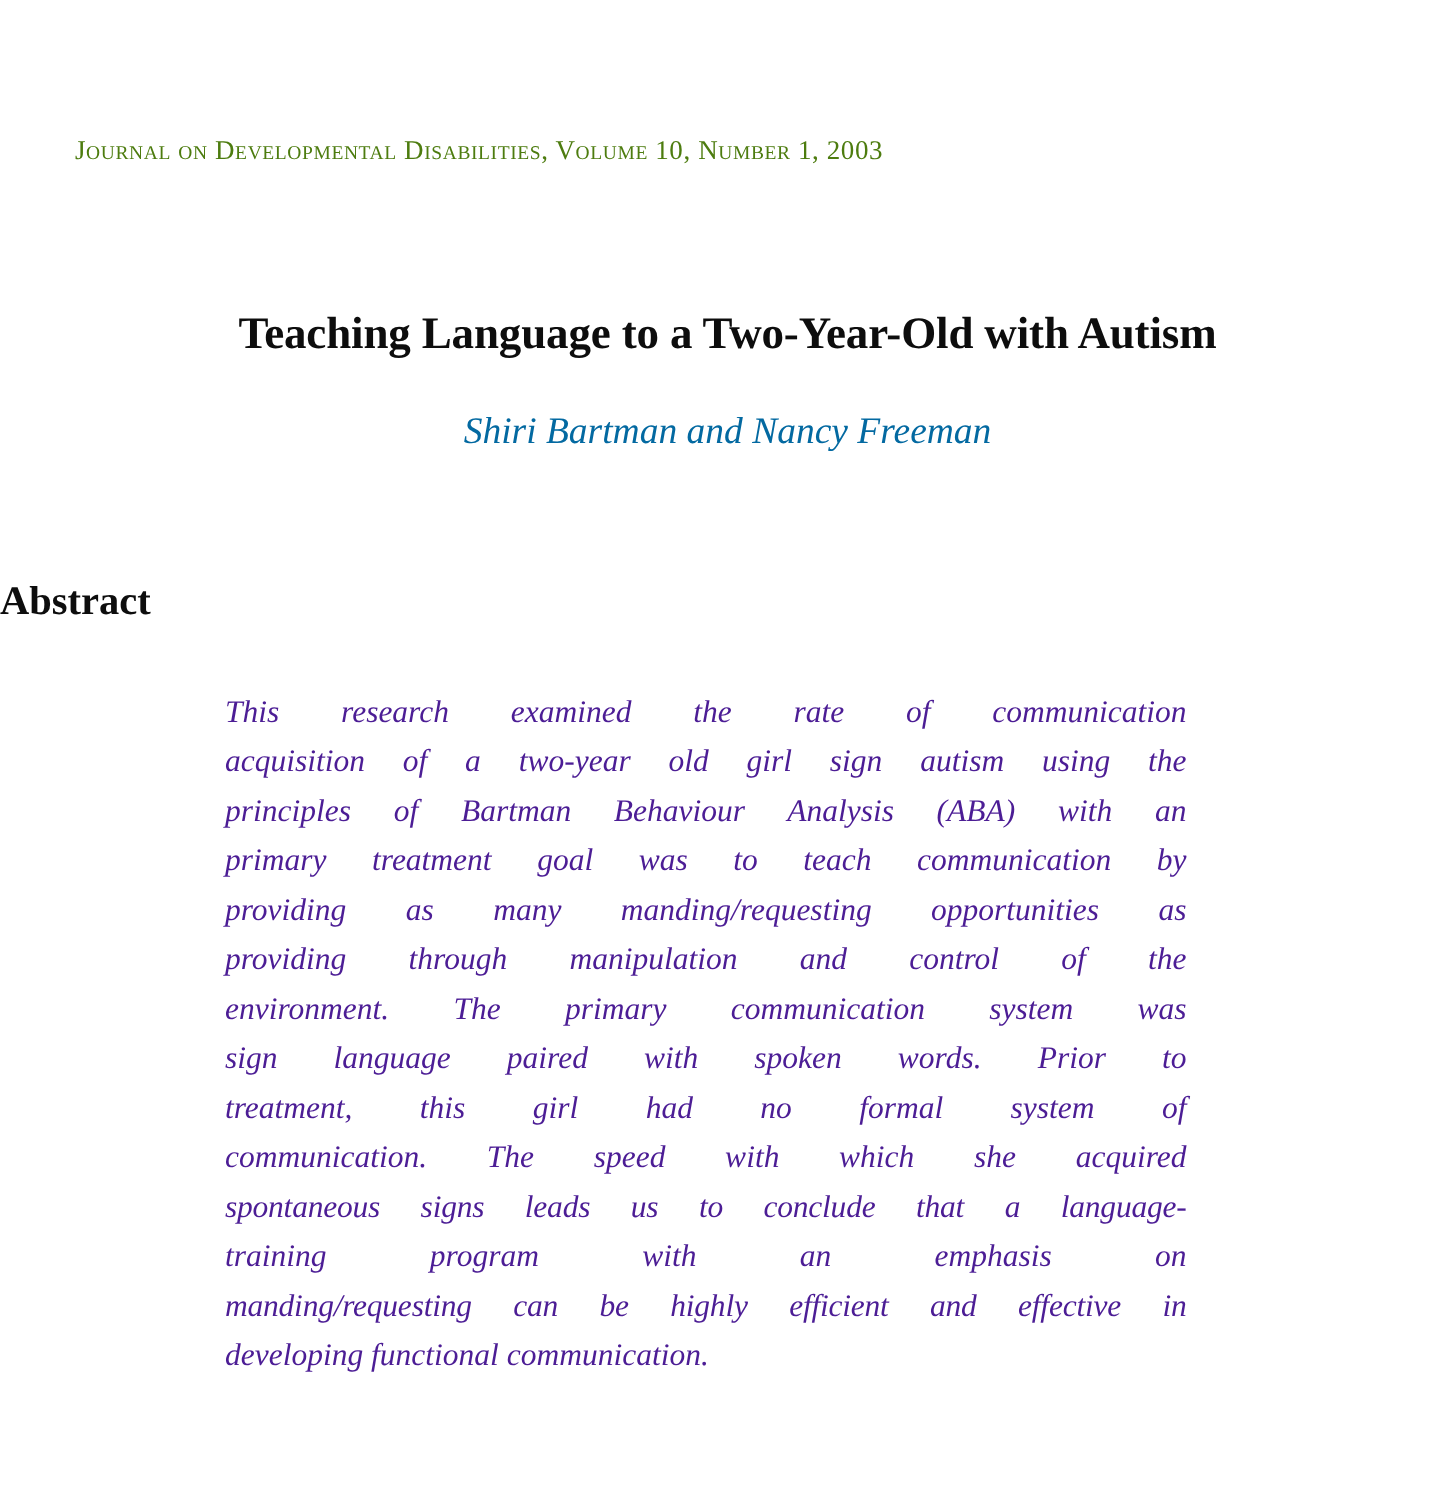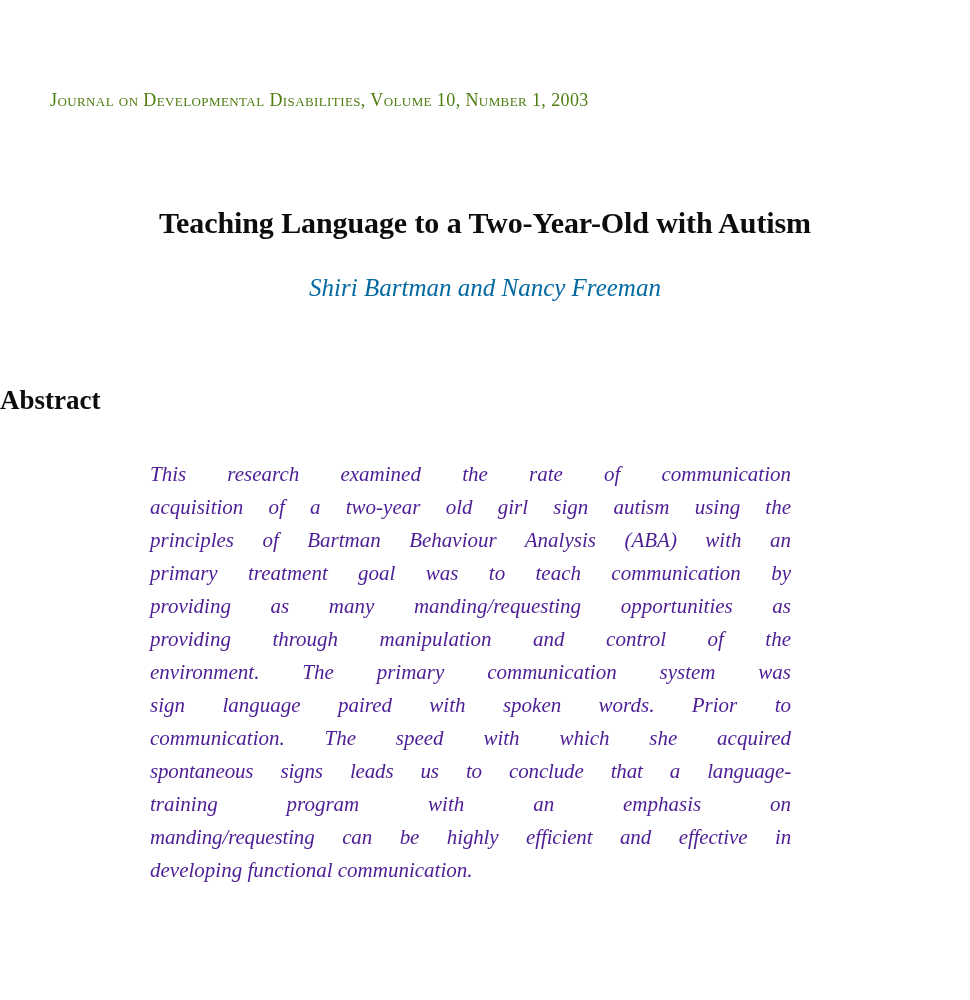"treatment, this girl had no" span.ln { html: none -> <span>treatment, this girl had no formal system of</span> }
